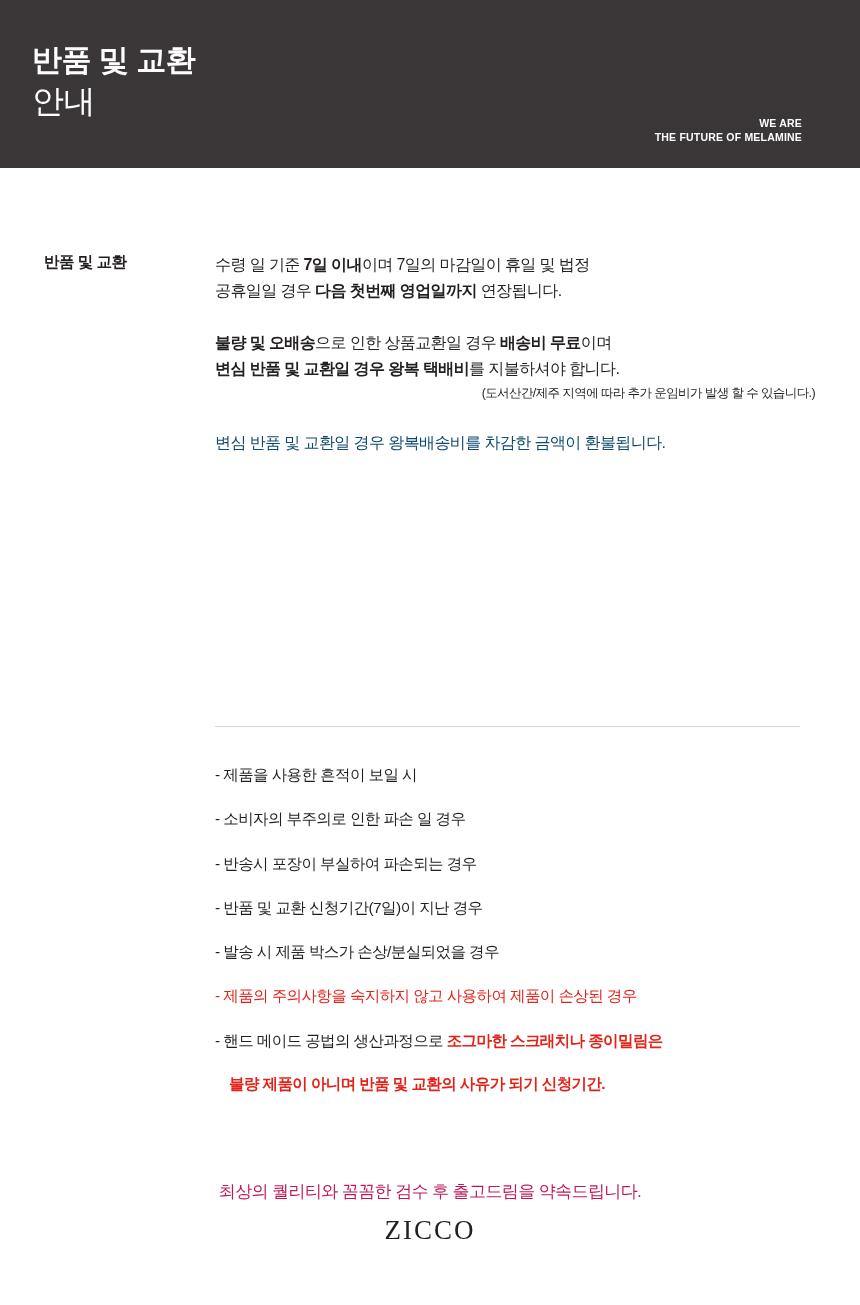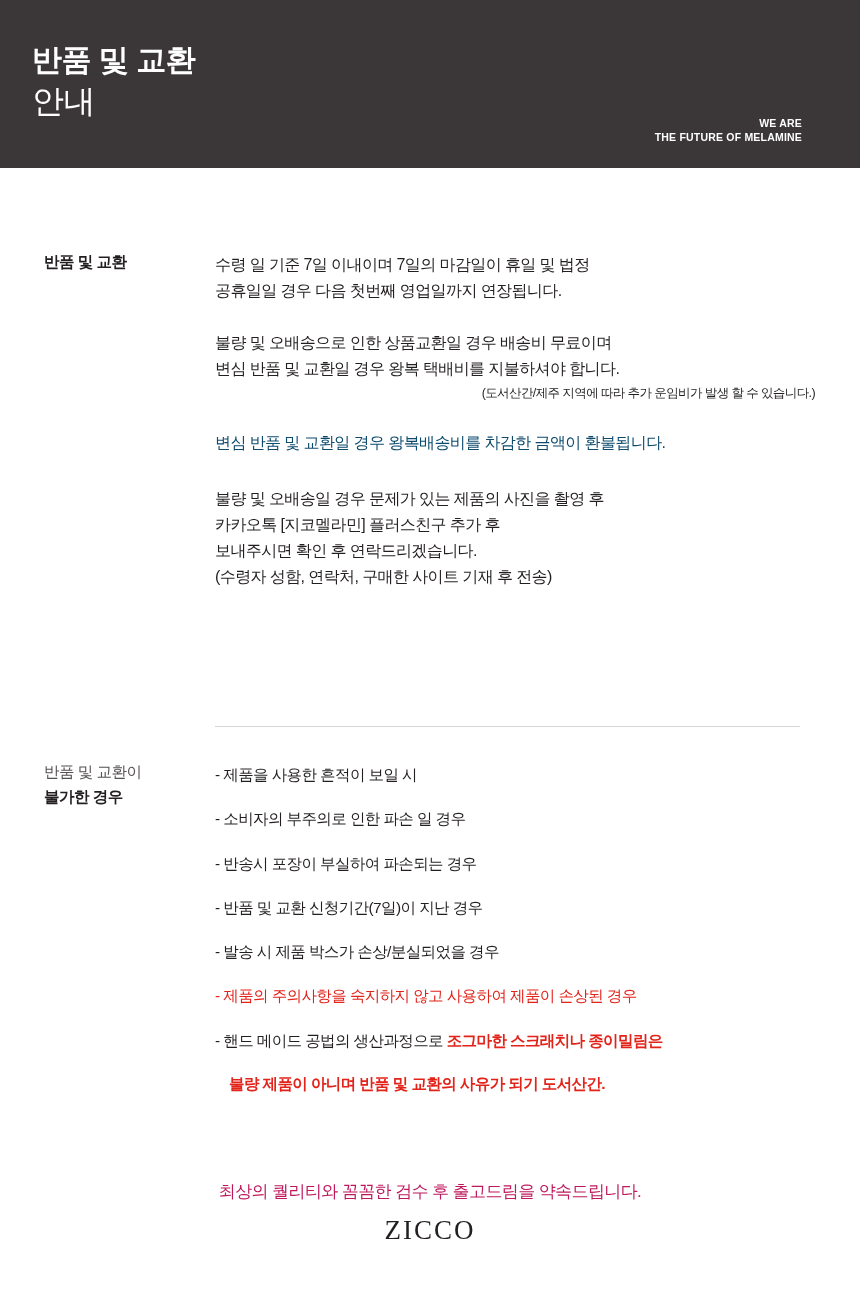"7일 이내" .b { font-weight: normal -> bold }
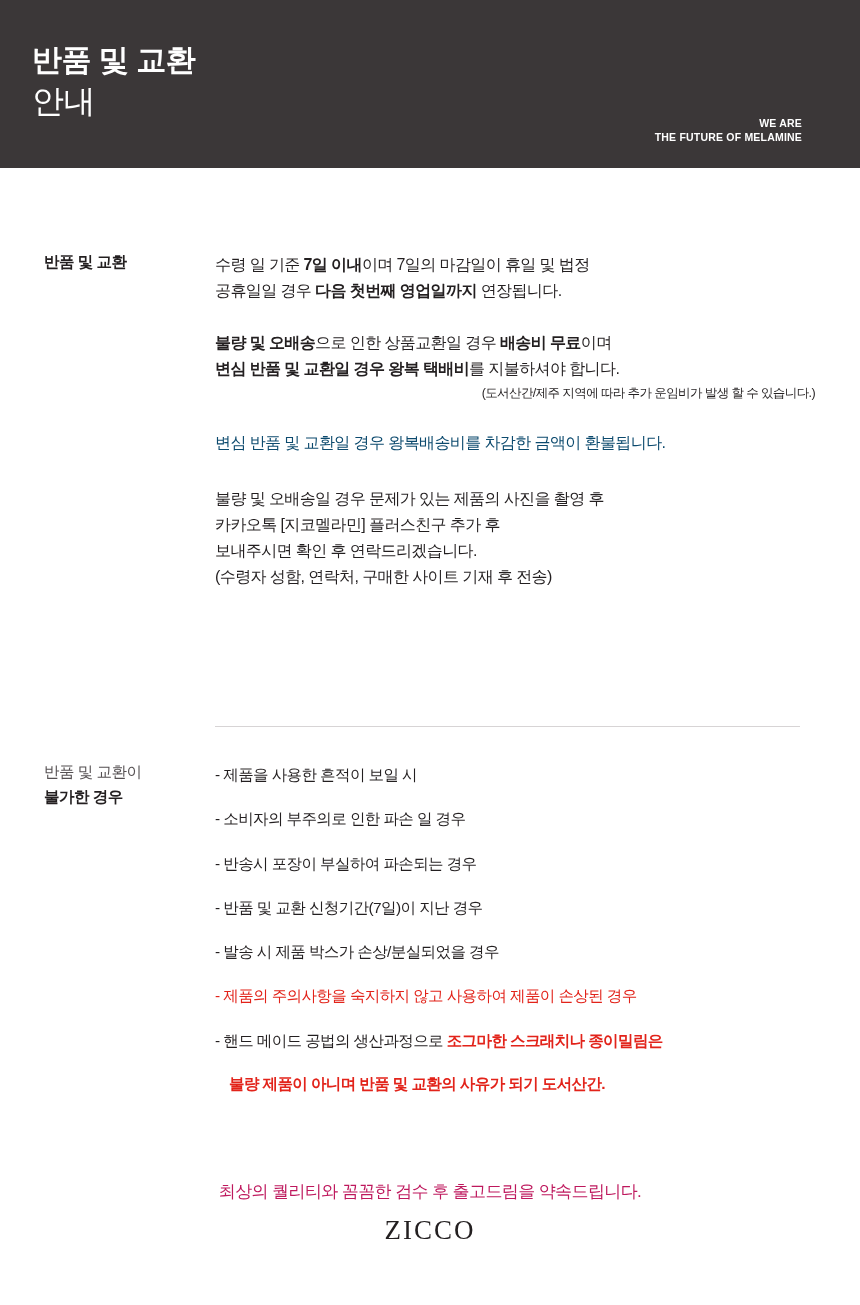"불량 및 오배송일 경우 문제가" p.para { html: <p> <span>불량 및 오배송일 경우 문제가 있는 제품의 사진을 촬영 후</span><br> <span>카카오톡 [지코멜라민] 플러스친구 추가 후</span><br> <span>보내주시면 확인 후 연락드리겠습니다.</span><br> <span>(수령자 성함, 연락처, 구매한 사이트 기재 후 전송)</span> </p> -> none }
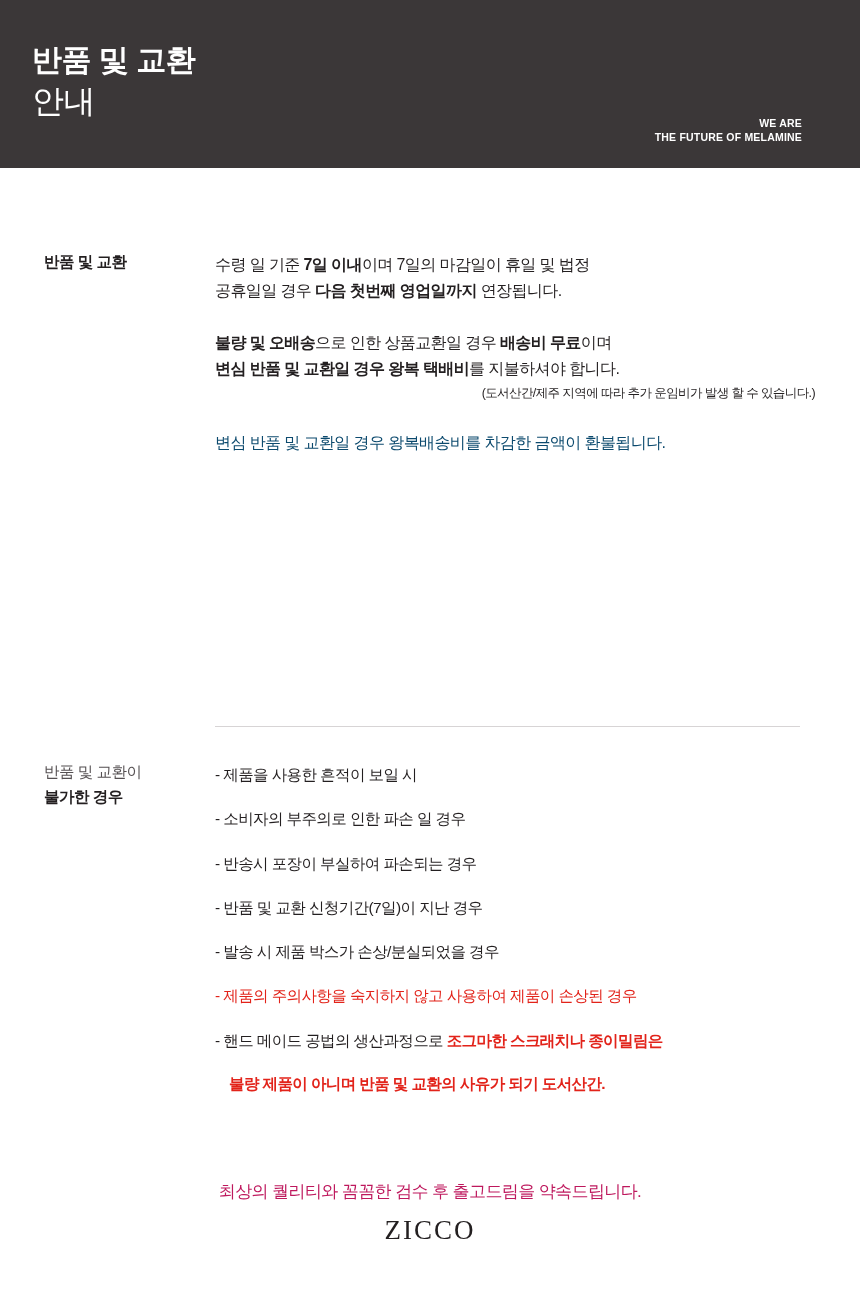"반품 및 교환이" div.sec-label { html: <div> <span>반품 및 교환이</span> <span>불가한 경우</span> </div> -> none }
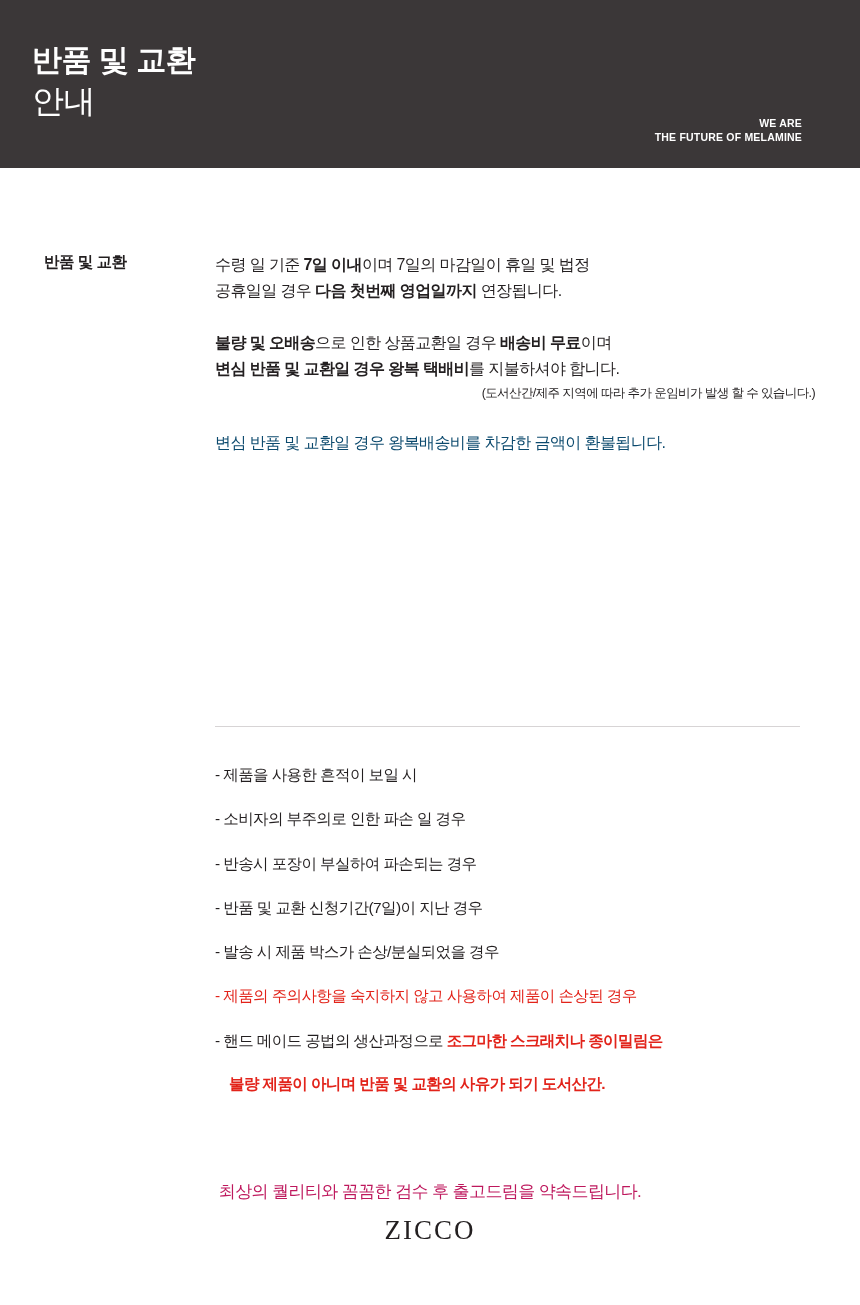"불량 제품이 아니며 반품 및" p.bullet { text: 도서산간 -> 신청기간 }
